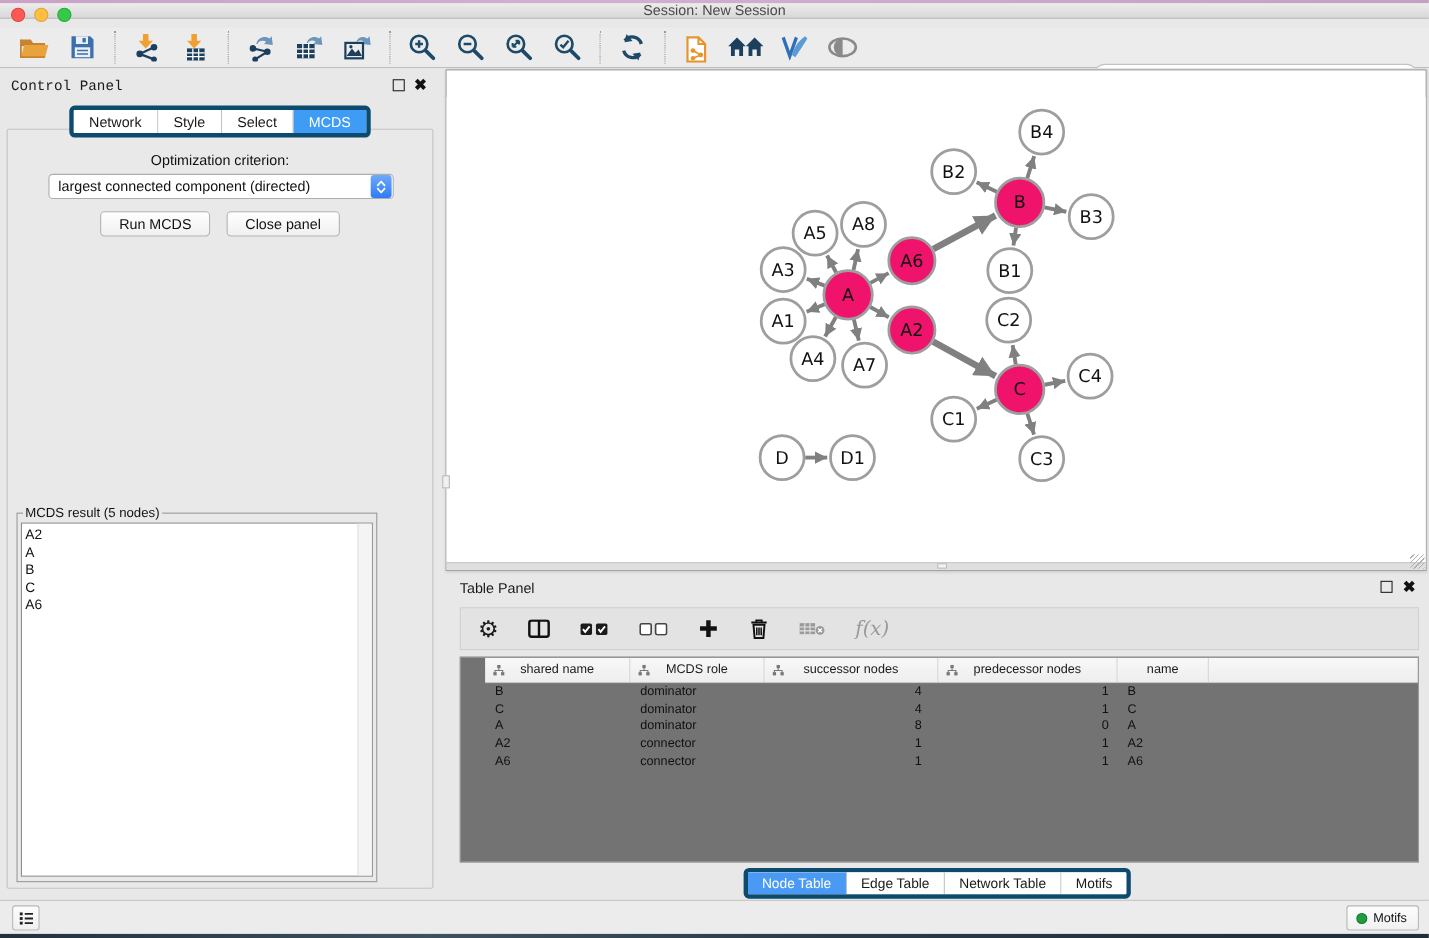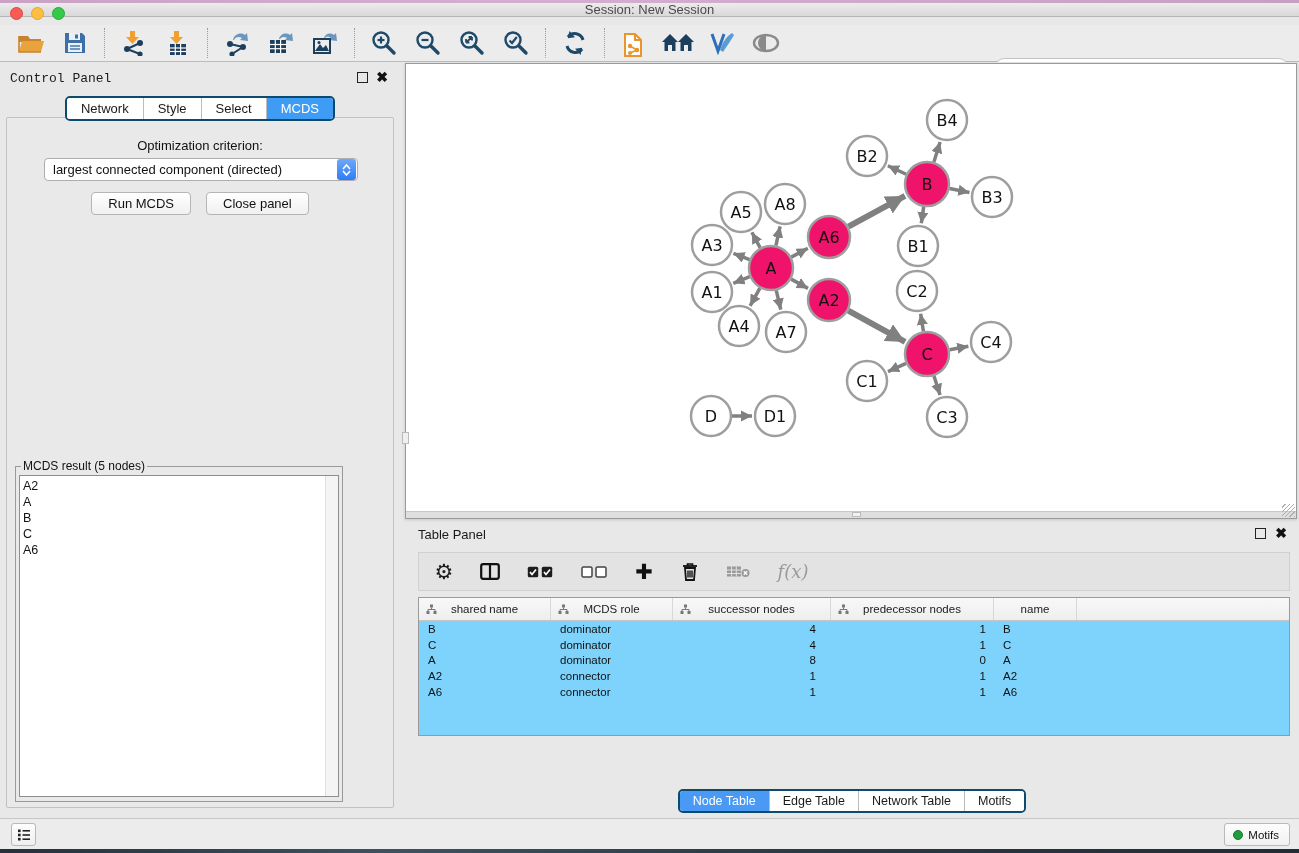"Network" .tabset { border: 2px solid #0c4a6e -> 4px solid #0c4a6e }
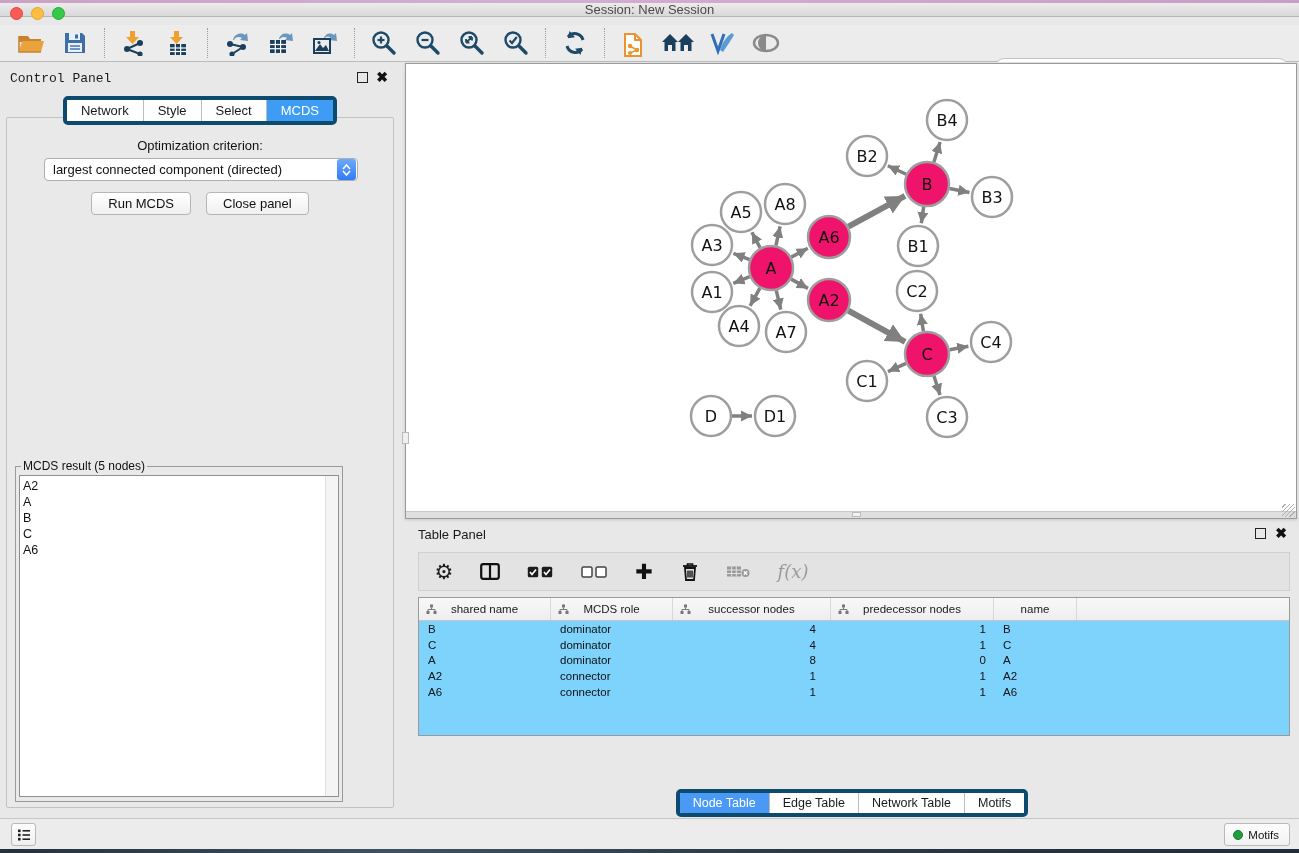"shared name" .tp-table { background: #7dd3fc -> #737373; height: 139px -> 187px; padding-left: none -> 22px }
